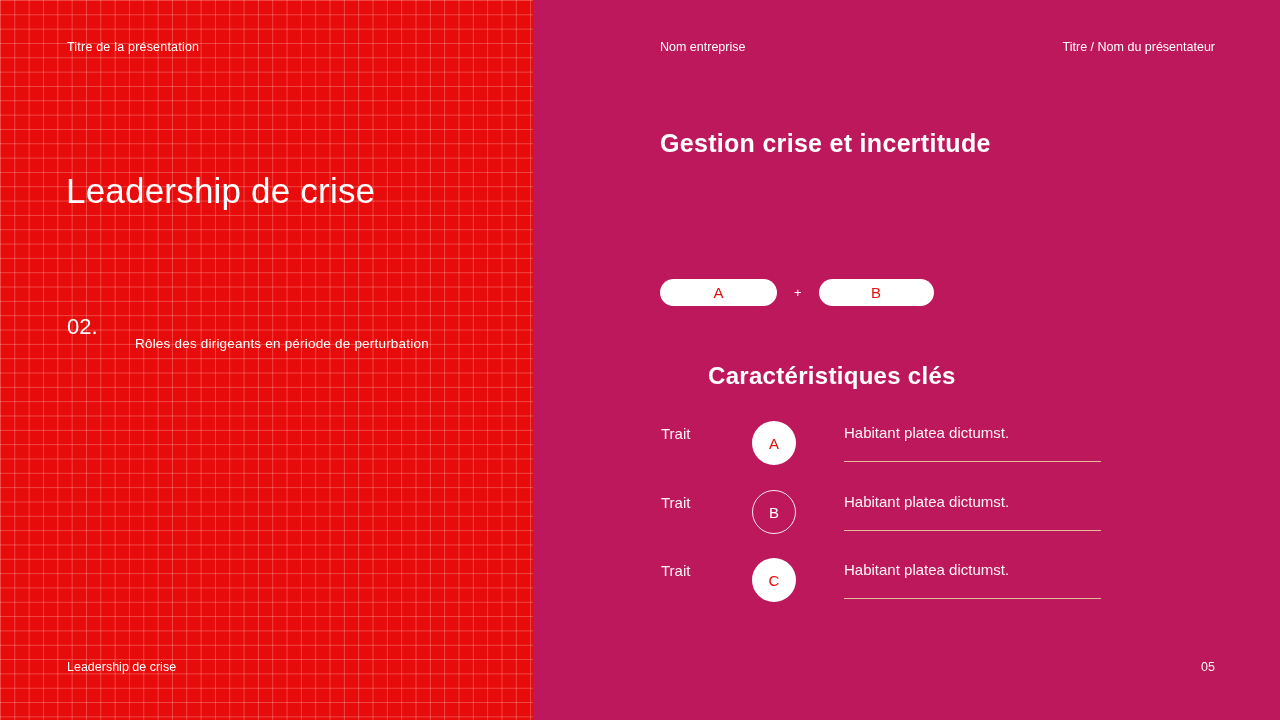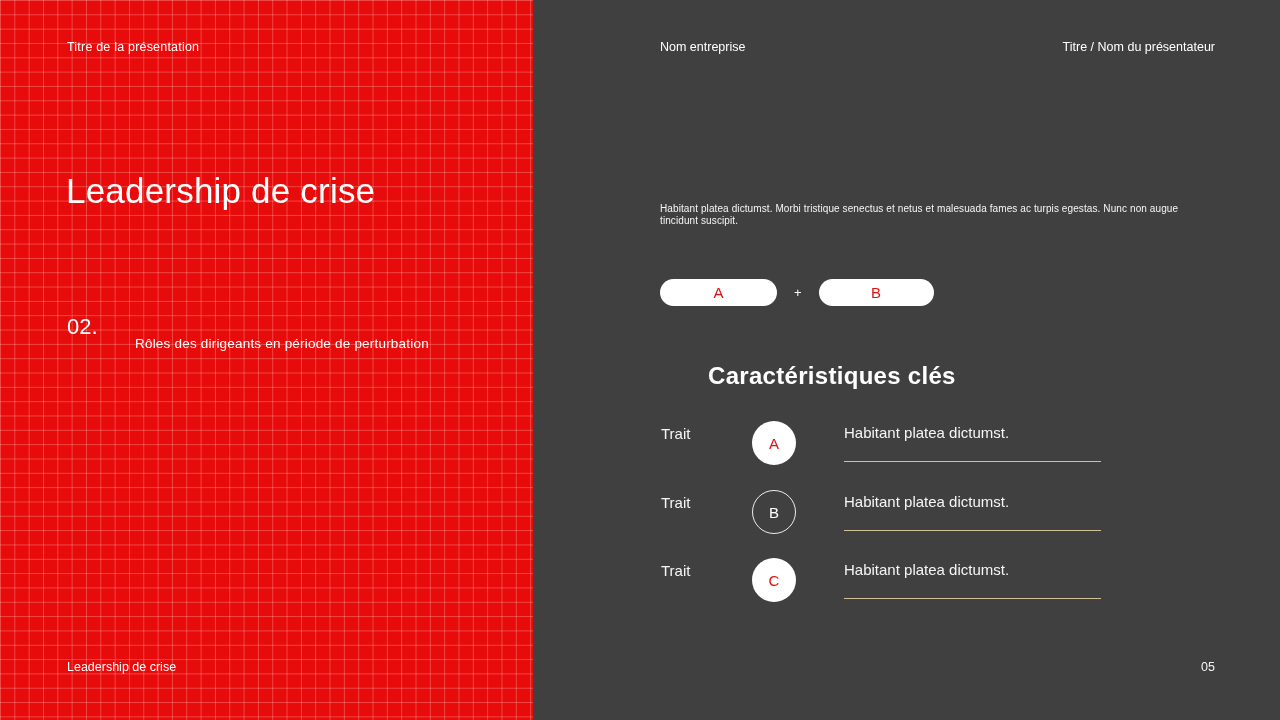"Titre de la présentation" .slide { background: #404040 -> #be185d }
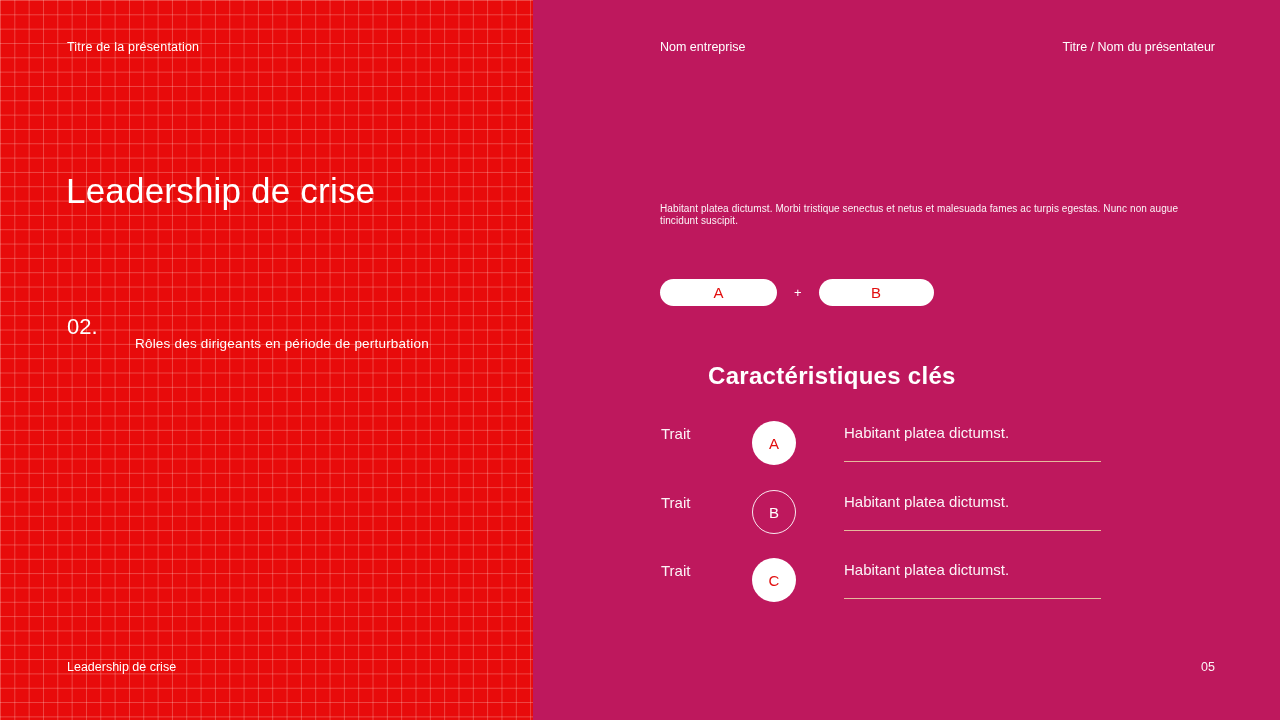"Gestion crise et incertitude" div.heading-1 { html: none -> <div>Gestion crise et incertitude</div> }
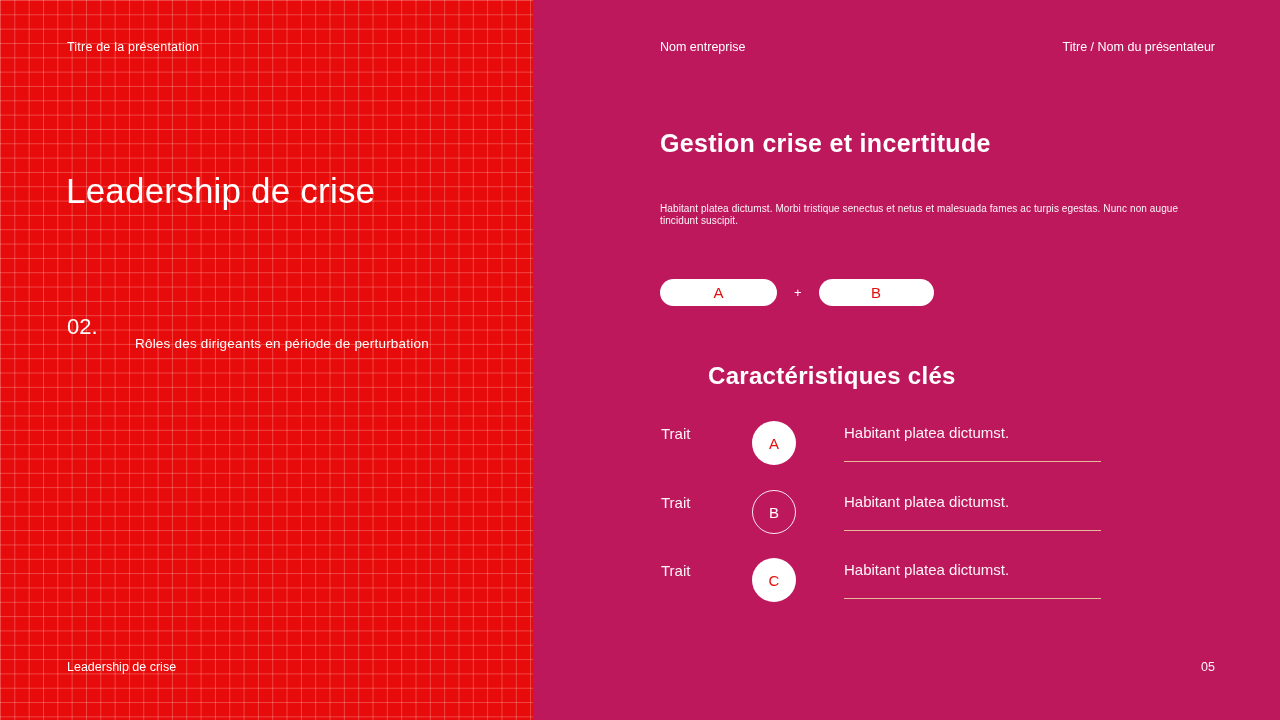"Habitant platea dictumst. Morbi" div.body-paragraph { html: <div>Habitant platea dictumst. Morbi tristique senectus et netus et malesuada fames ac turpis egestas. Nunc non augue tincidunt suscipit.</div> -> none }
